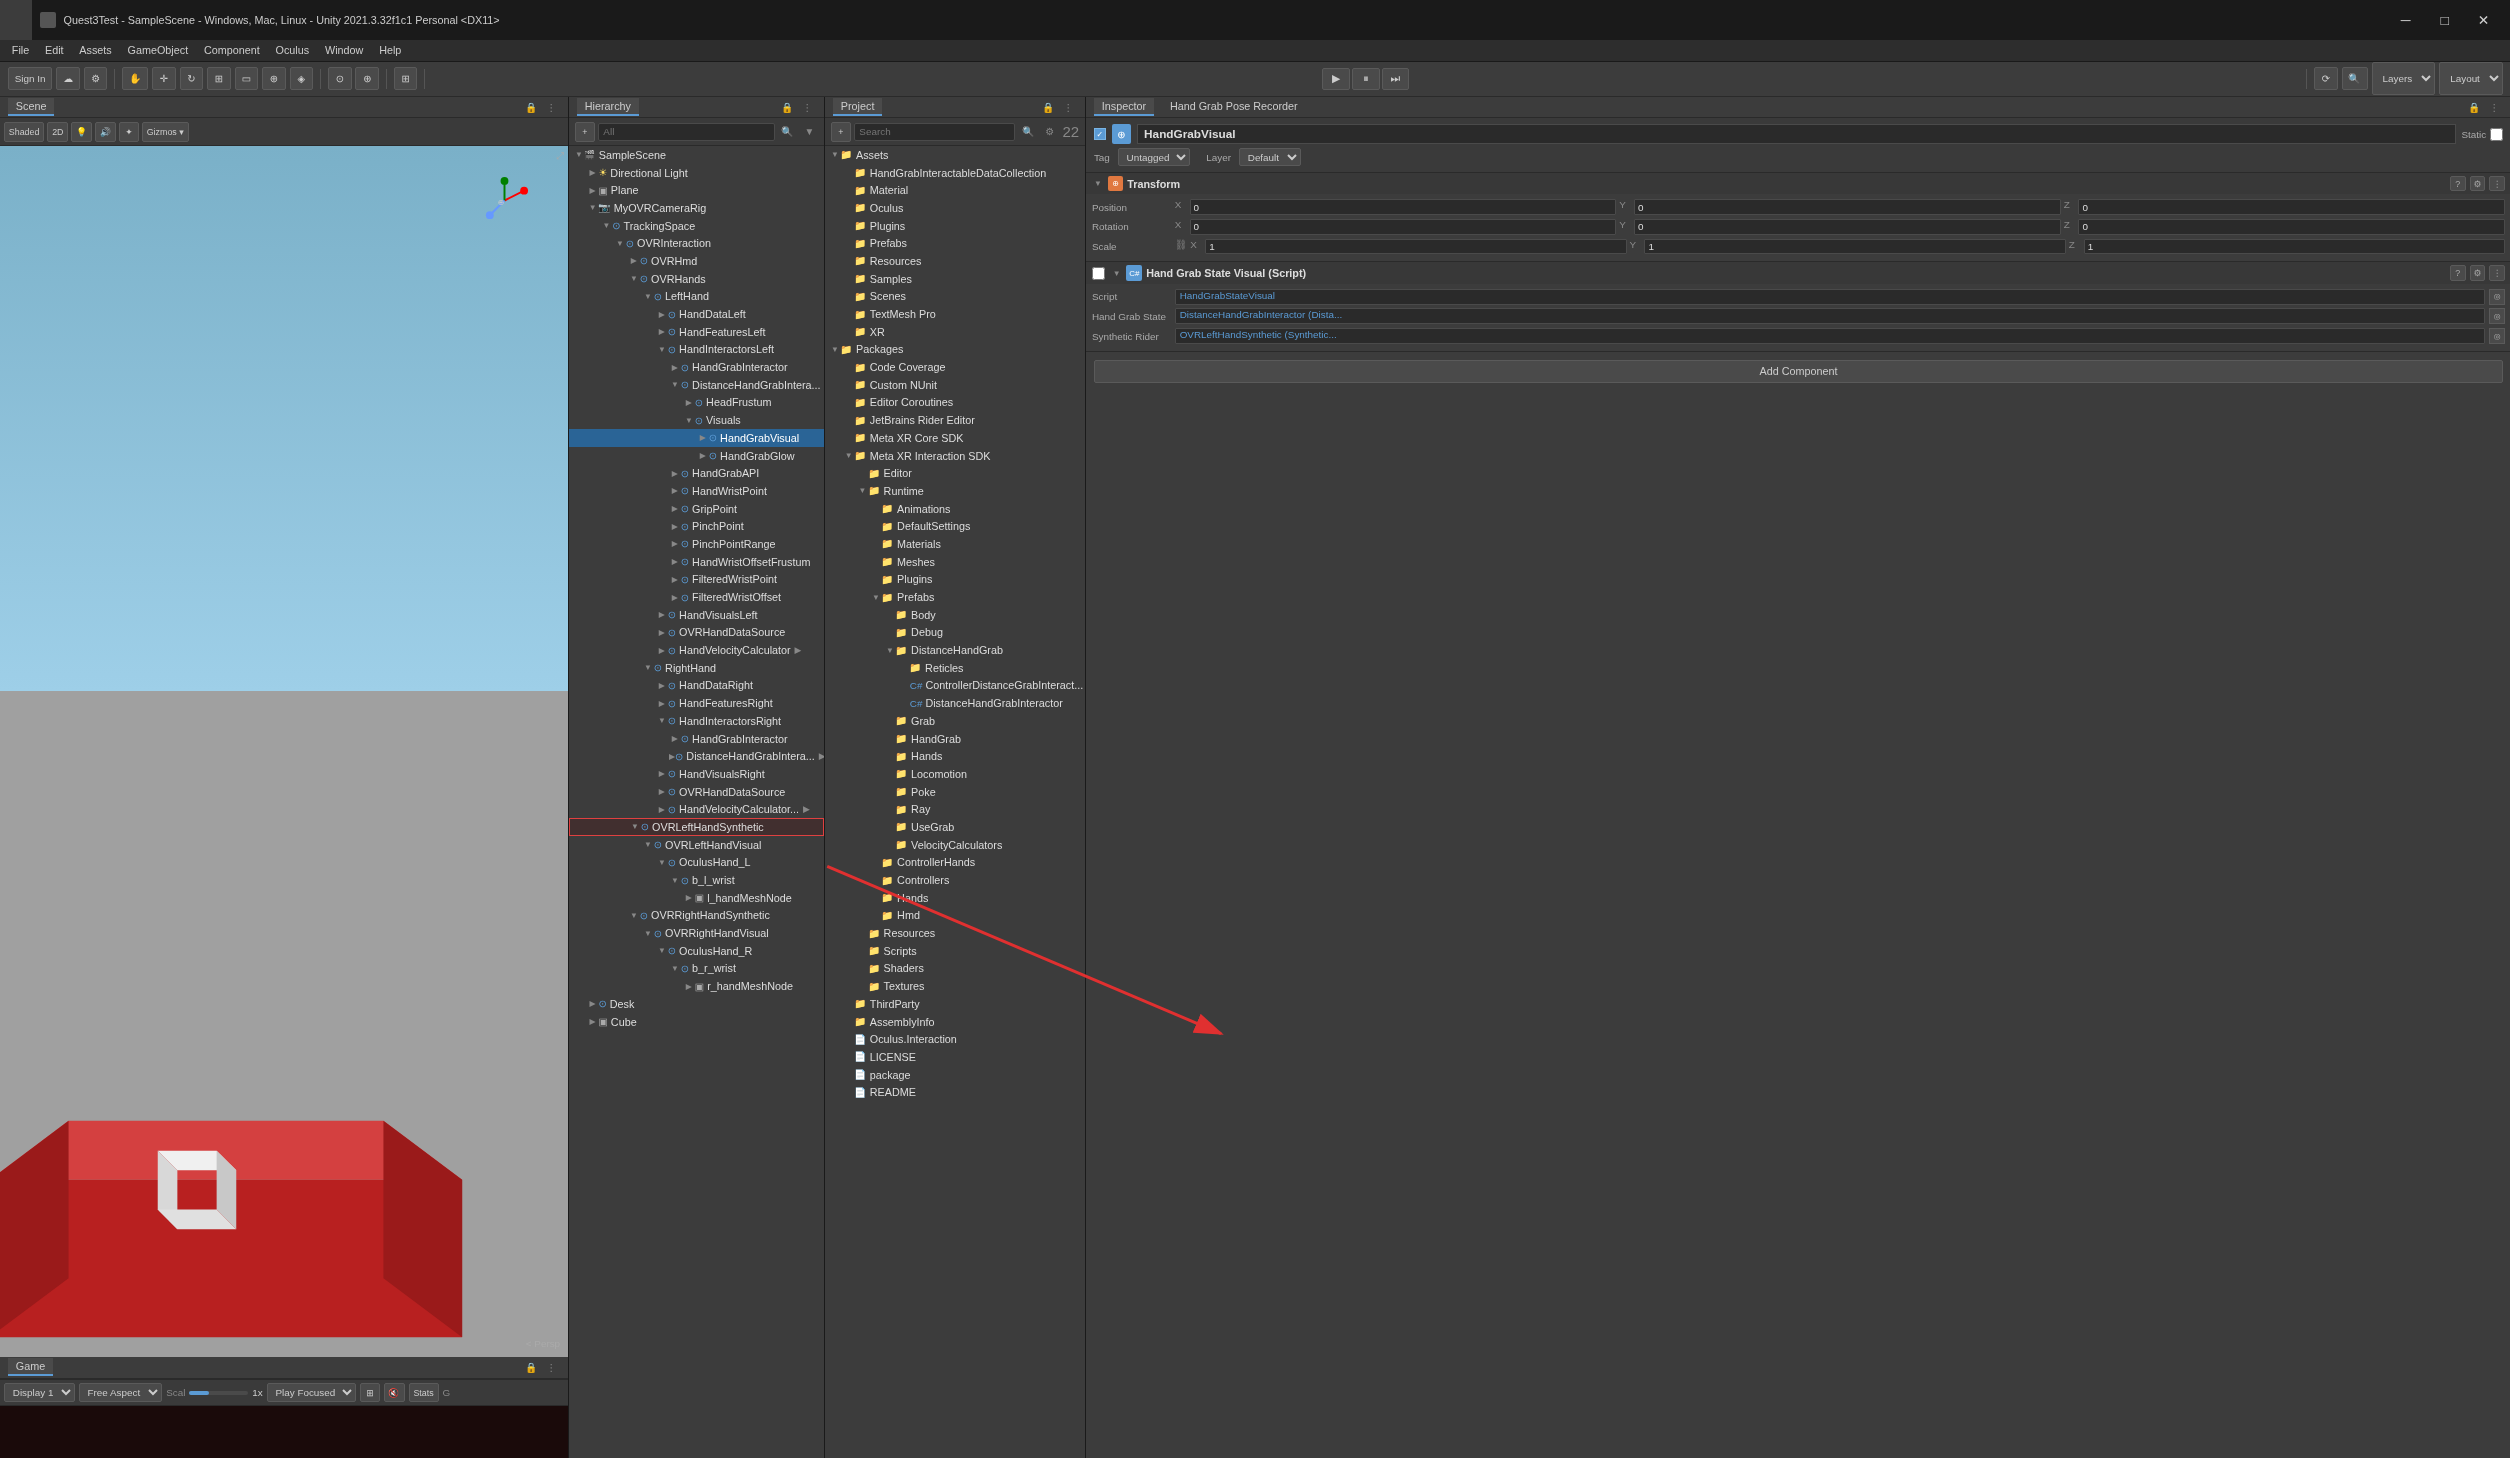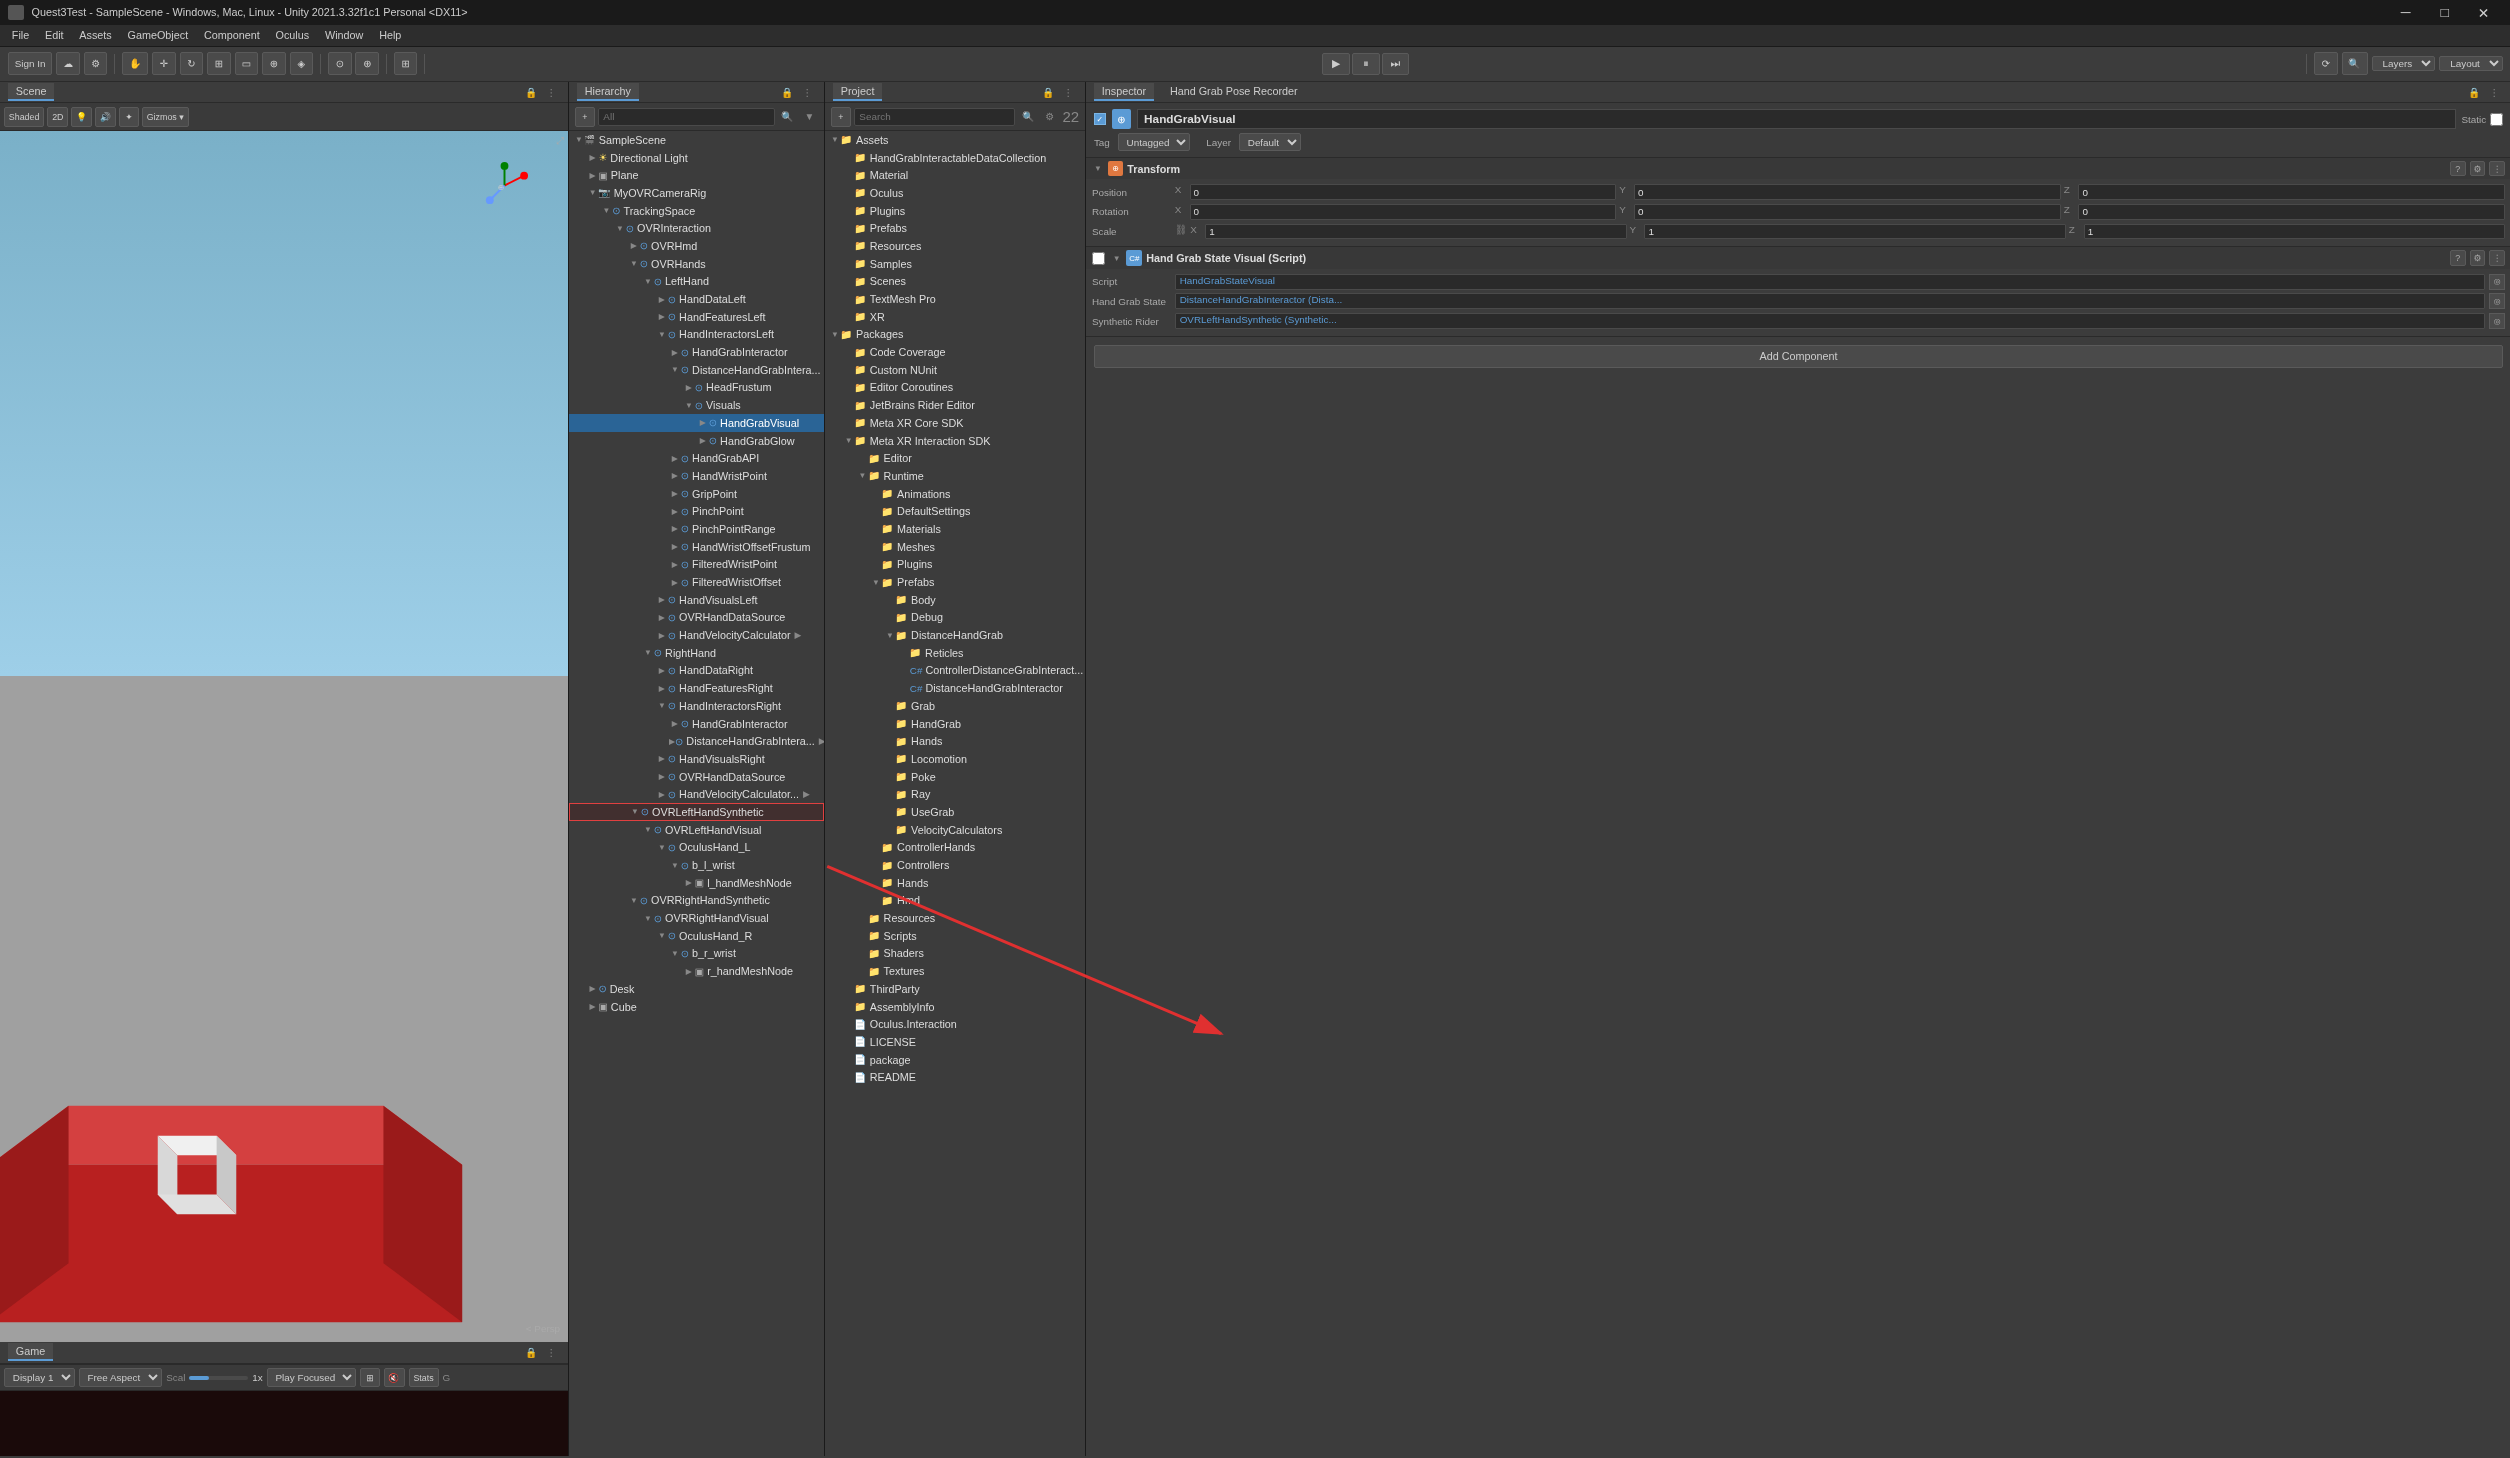"Quest3Test - SampleScene - Windows," .title-bar { height: 25px -> 40px; margin-left: none -> 32px }
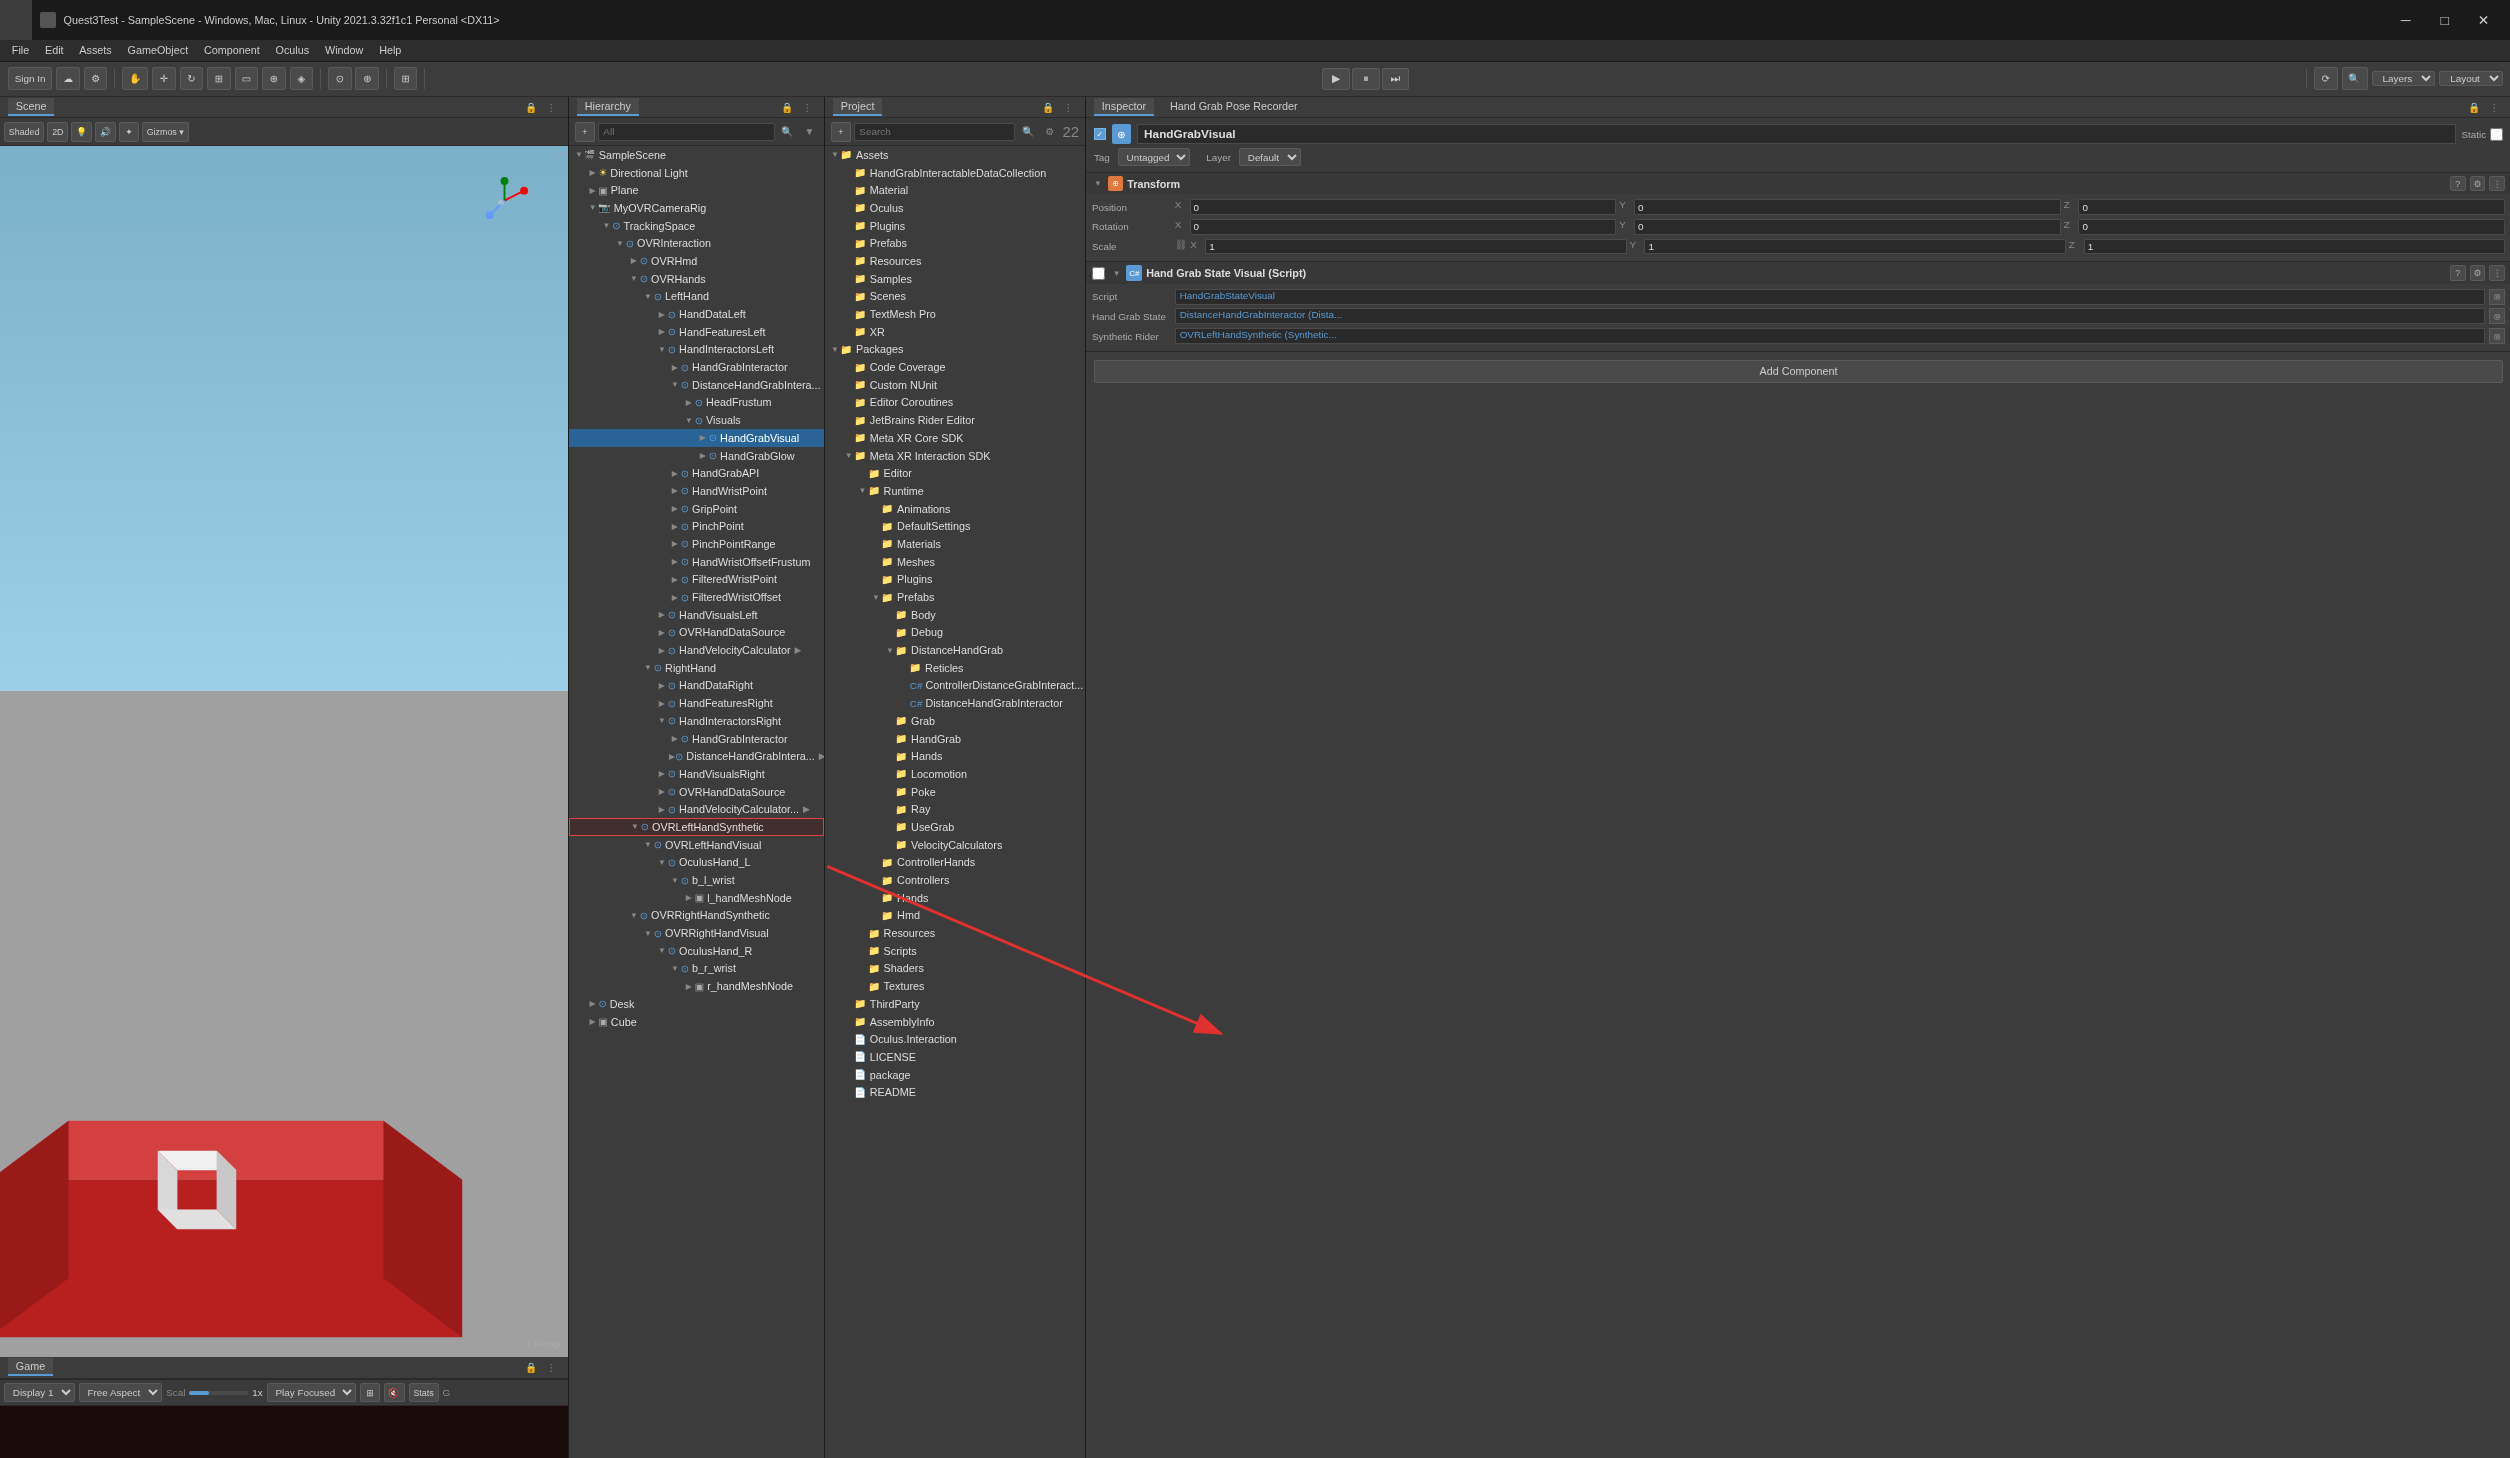"Layers" .layers-dropdown { height: 15px -> 33px }
